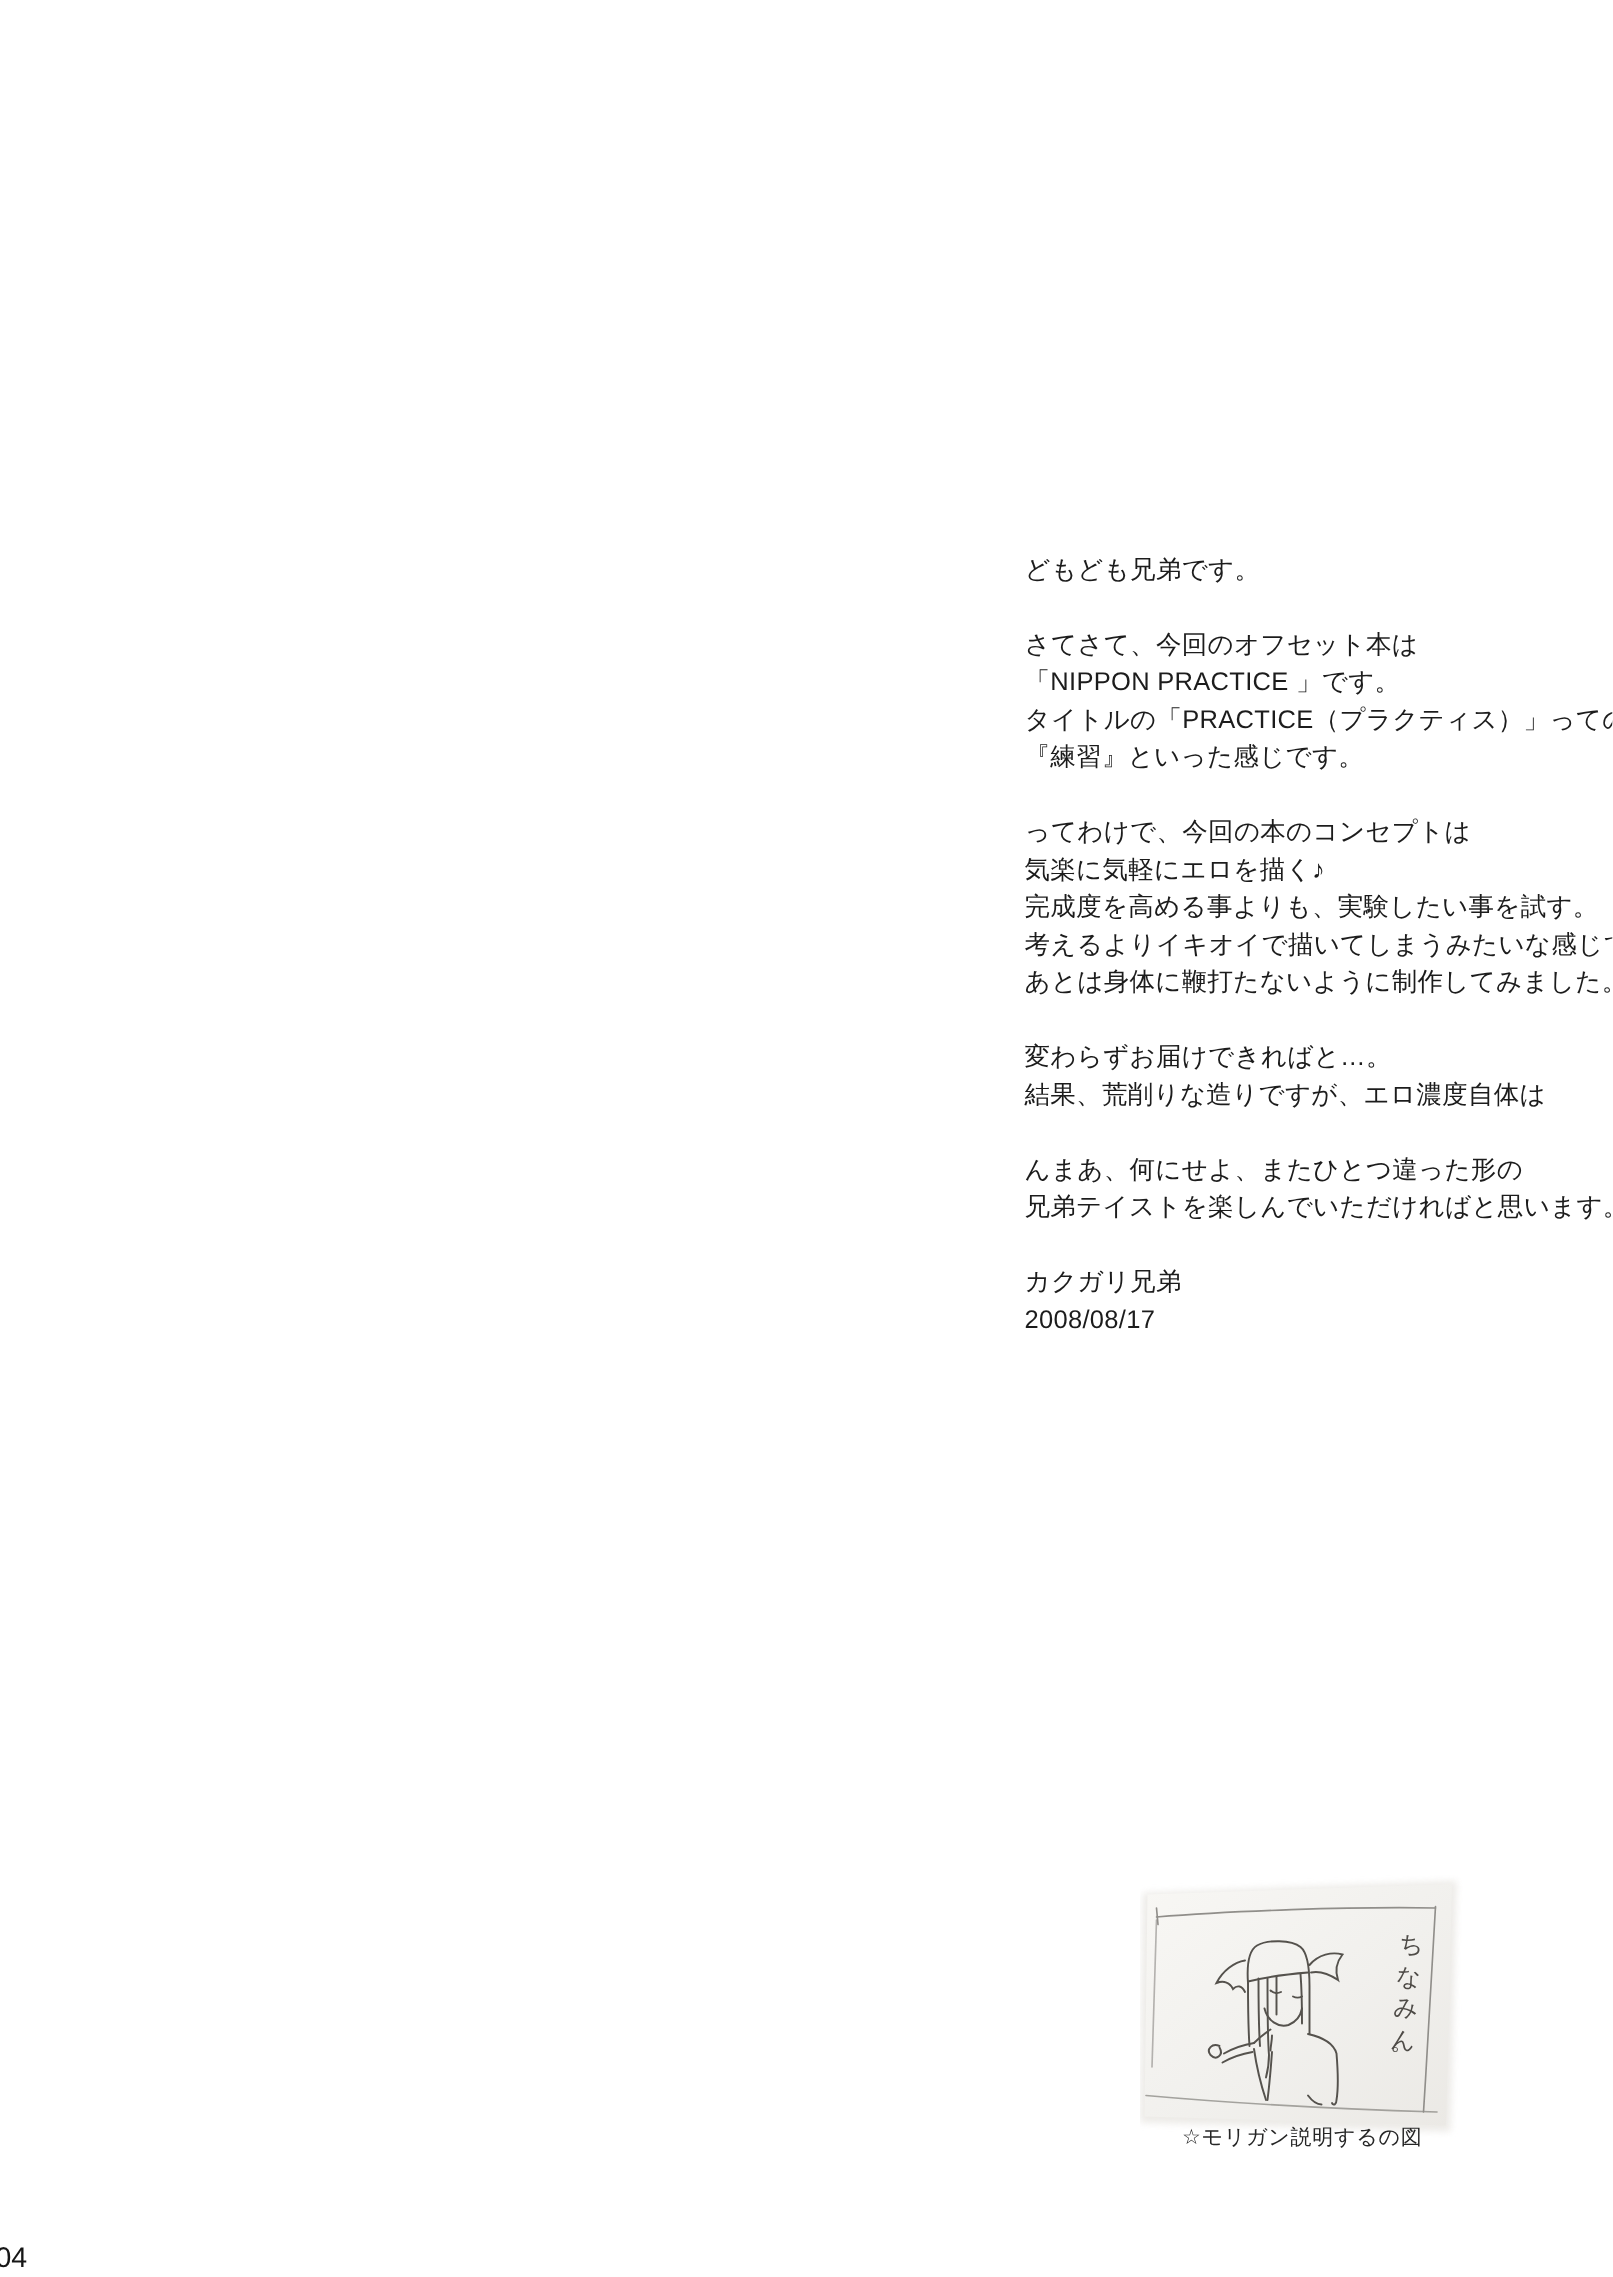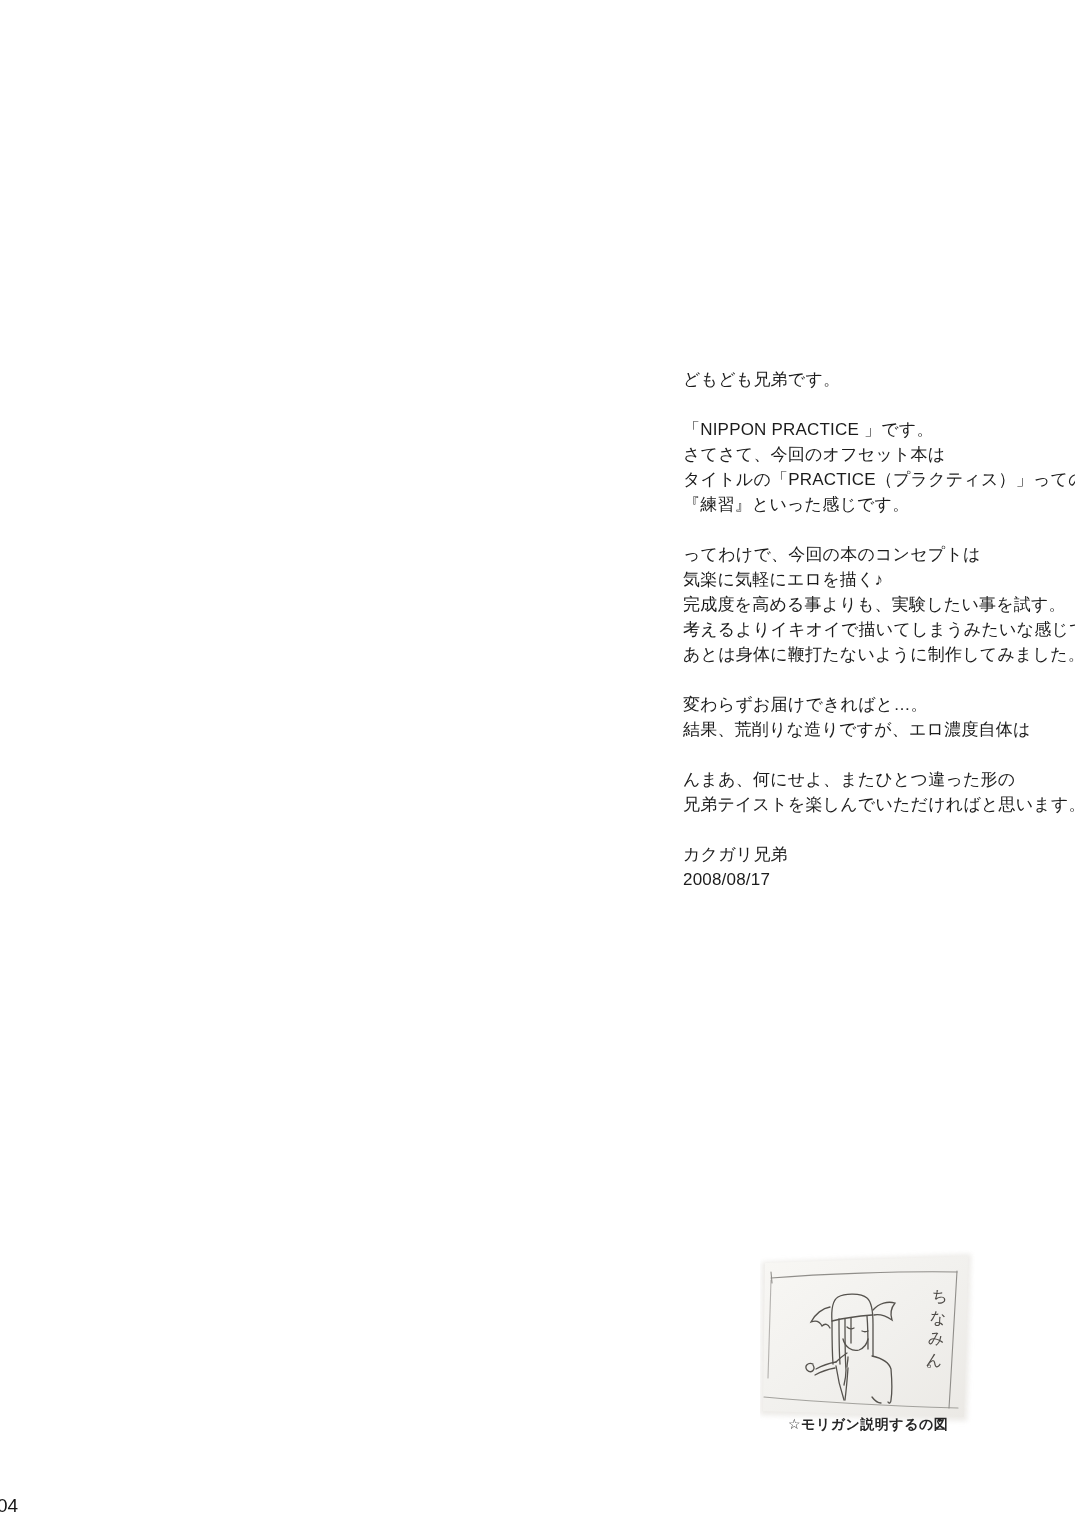"「NIPPON PRACTICE 」です。" div.line { order: before "さてさて、今回のオフセット本は" -> after "さてさて、今回のオフセット本は" }
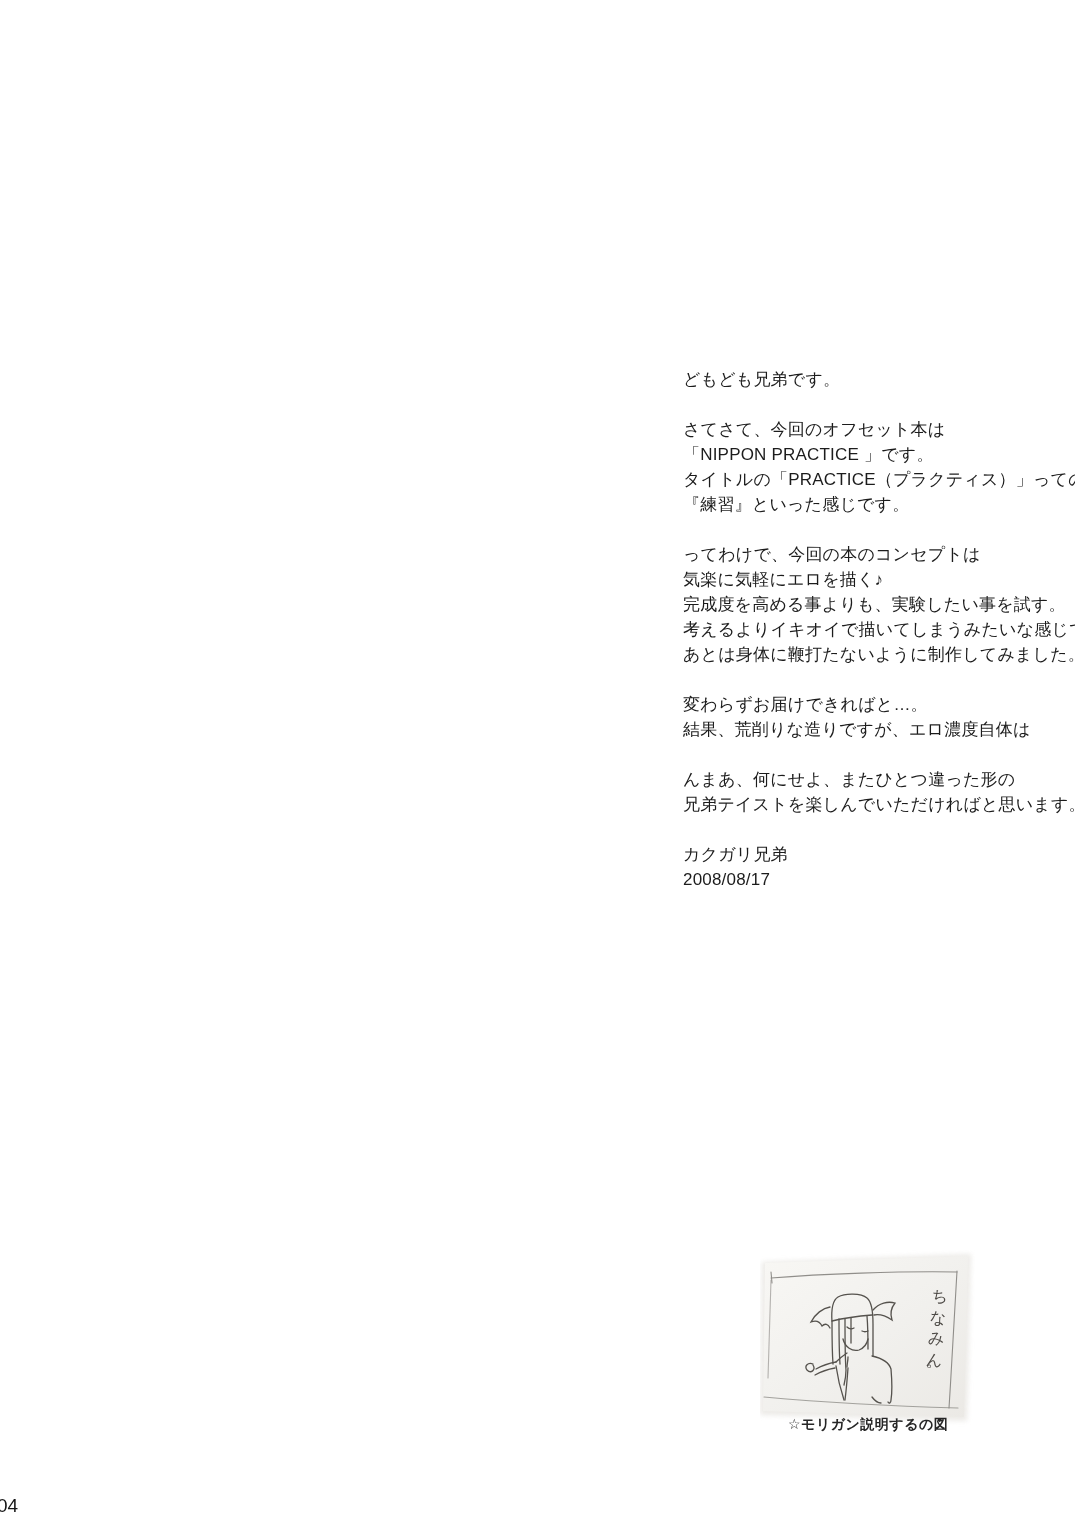"☆モリガン説明するの図" .sketch-caption { font-weight: 700 -> 400 }
